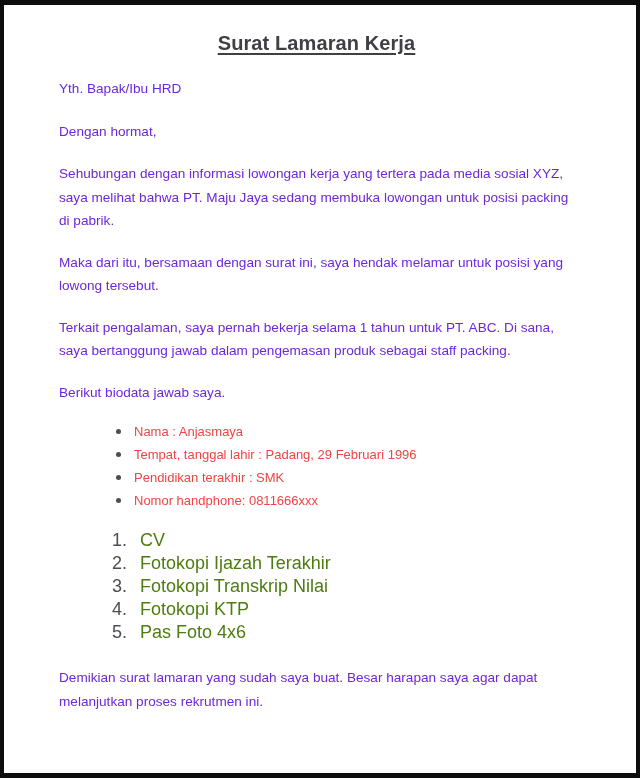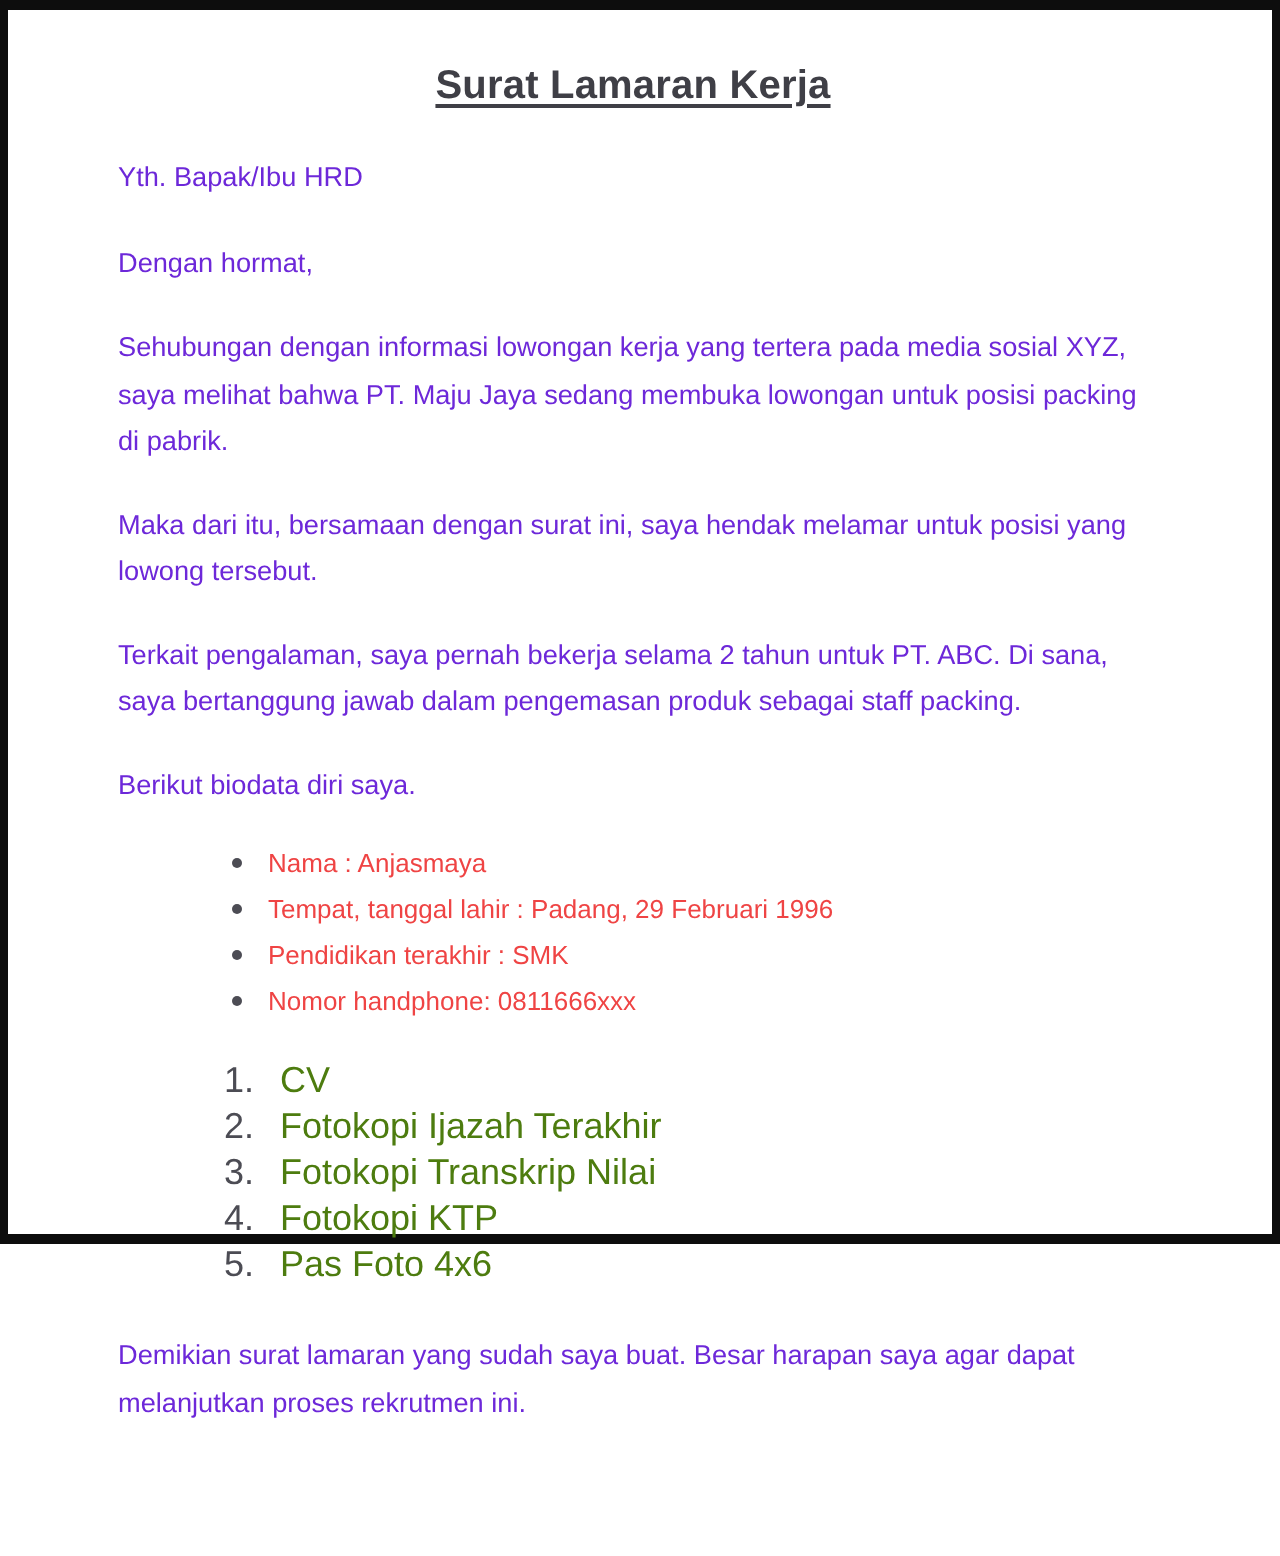"Surat Lamaran Kerja" .page { height: 622px -> 778px }
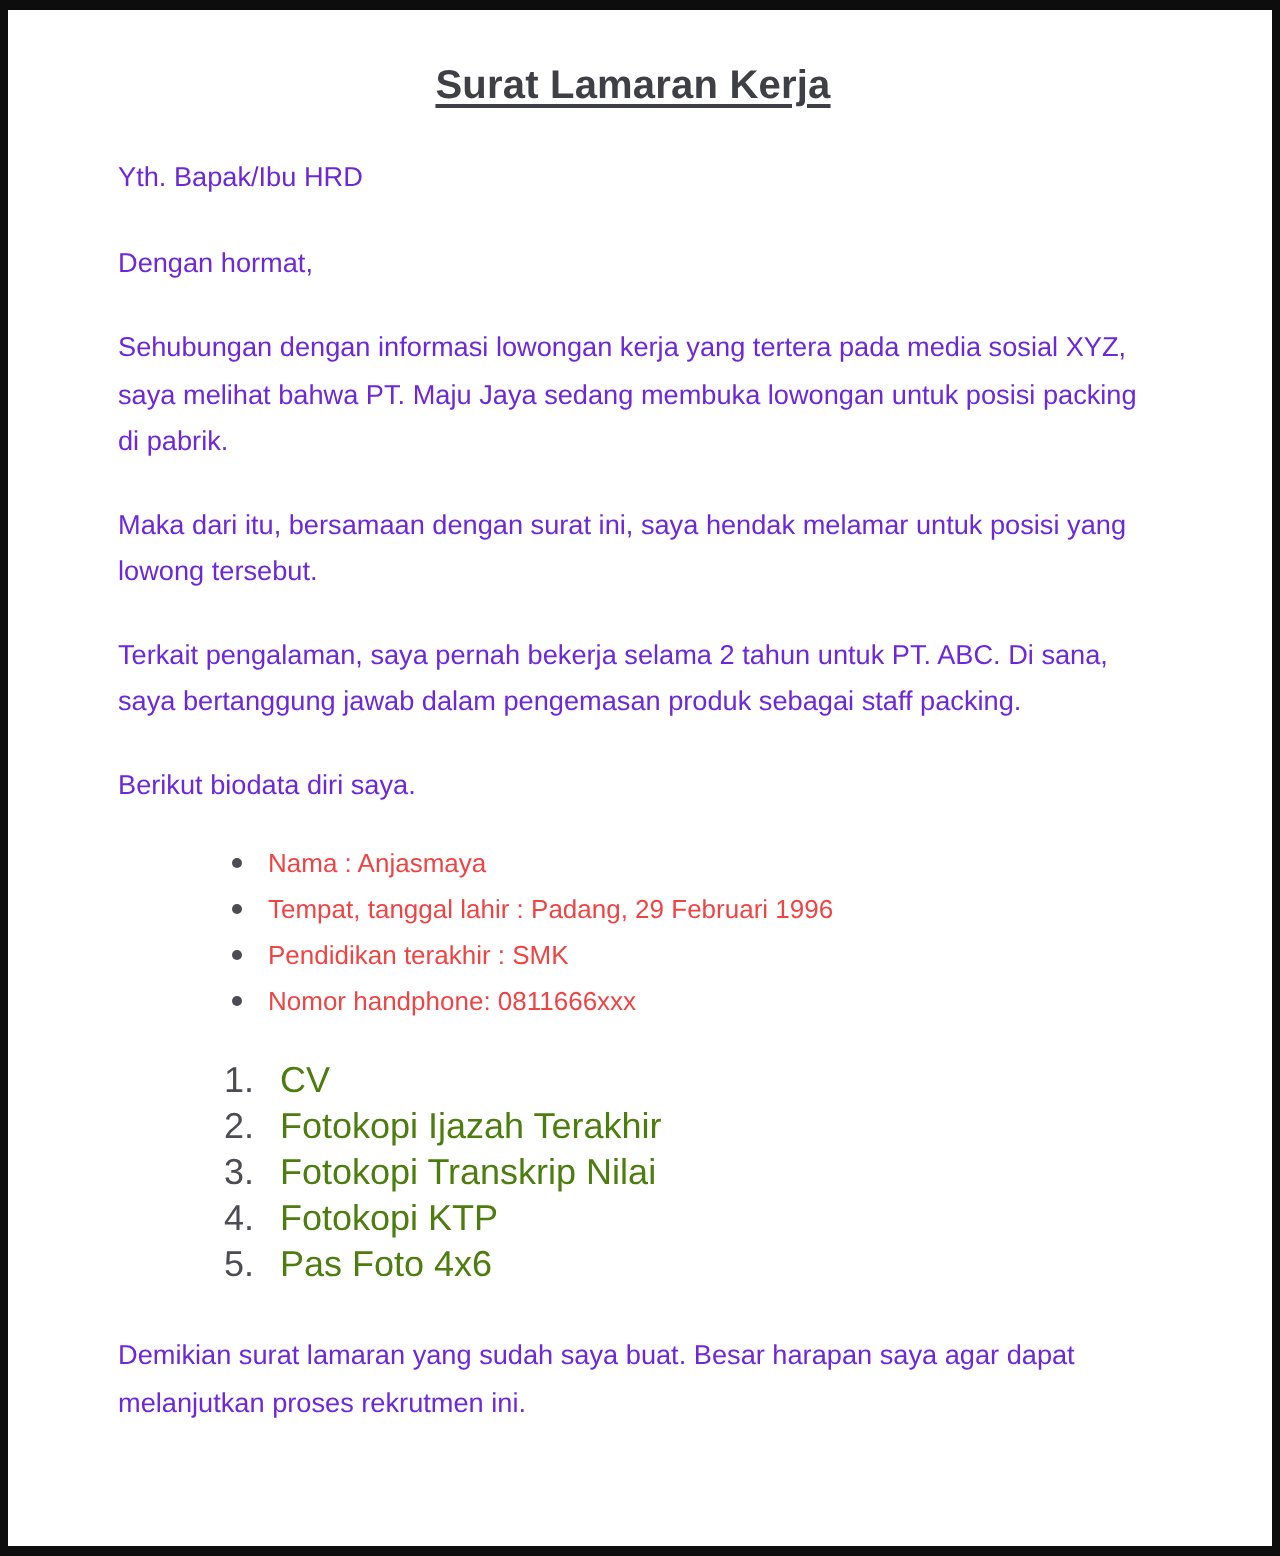"Terkait pengalaman, saya pernah bekerja" p.para { text: 2 -> 1 }
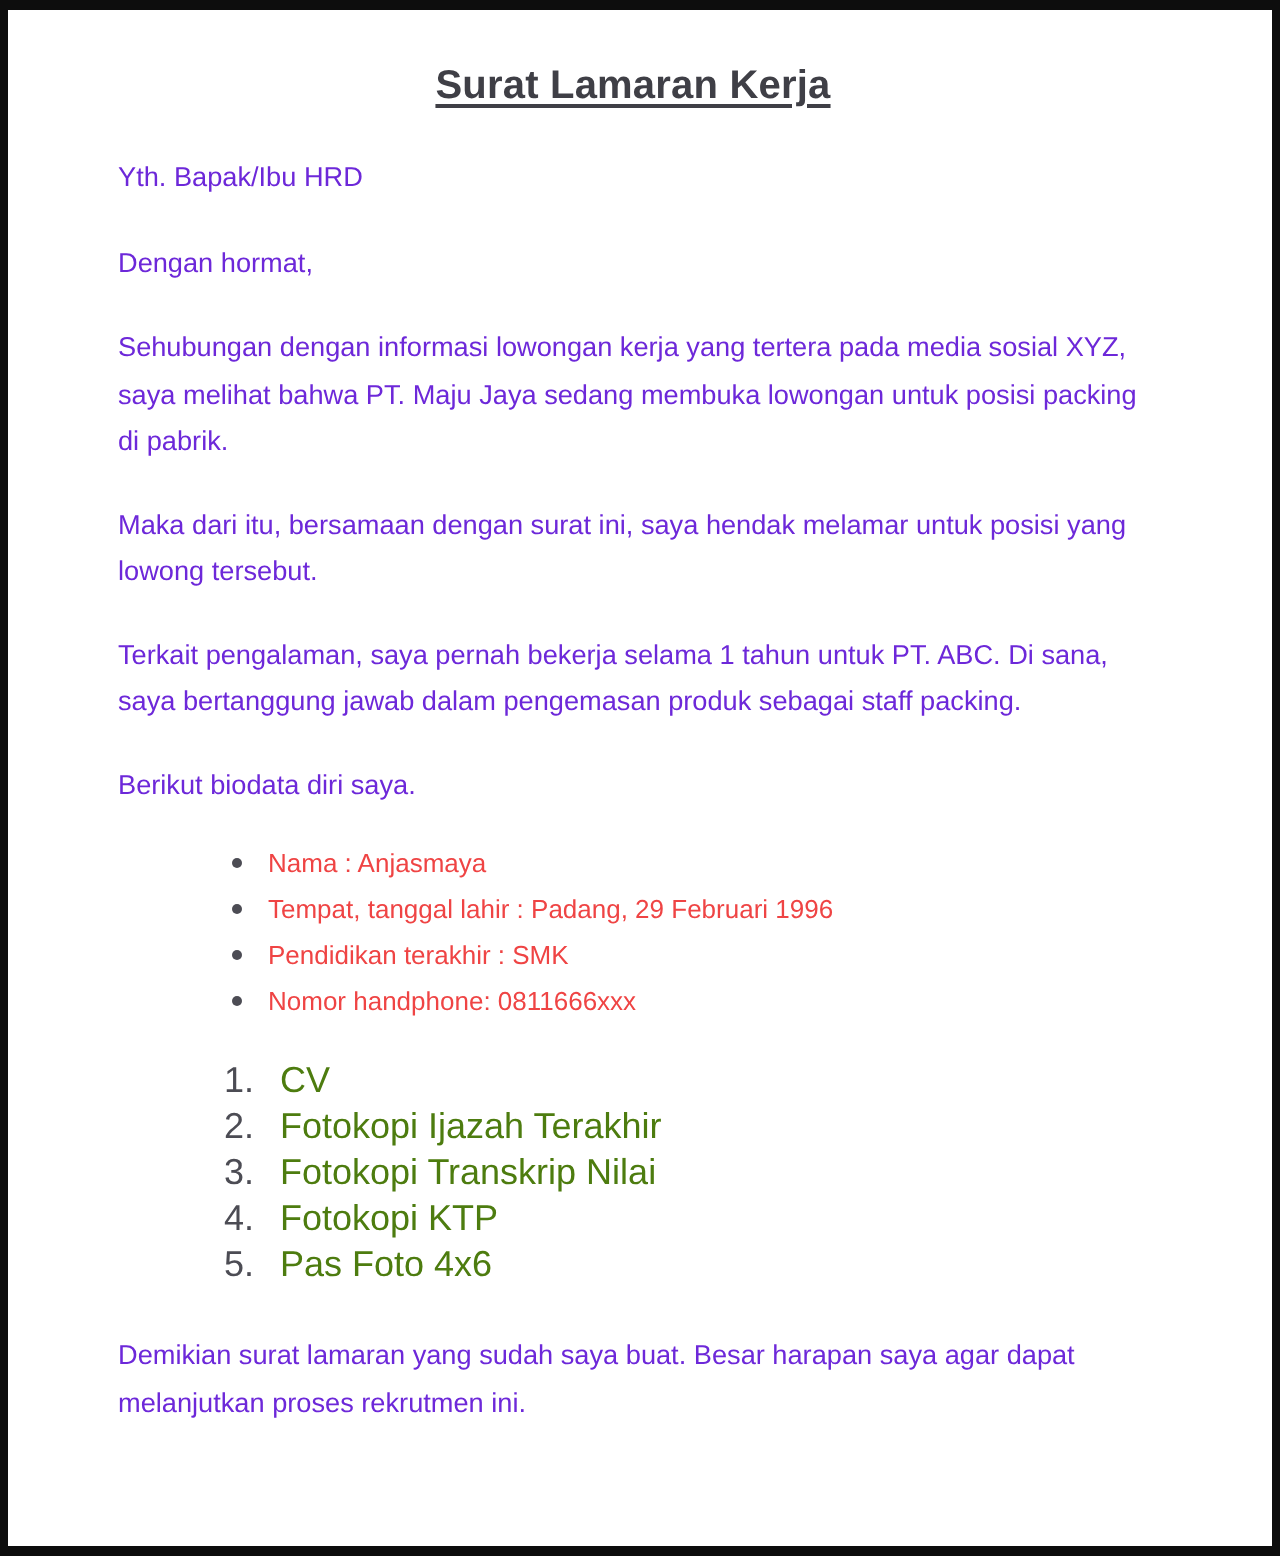"Berikut biodata diri saya." p.para { text: diri -> jawab }
